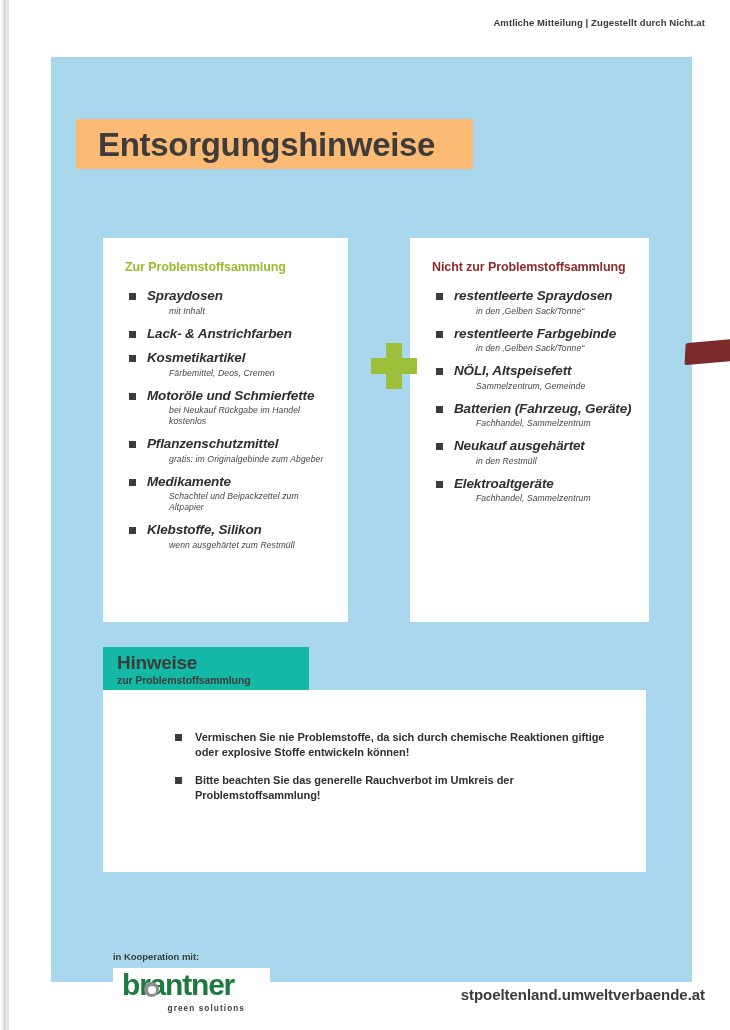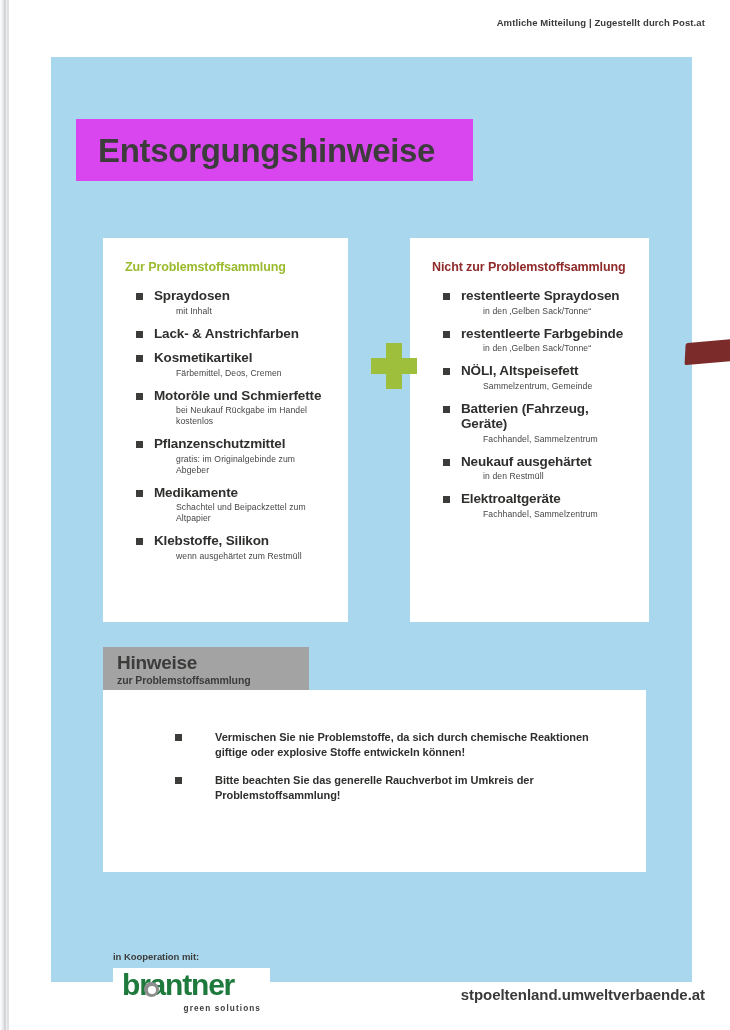"Amtliche Mitteilung | Zugestellt durch" div.doc-header { text: Post.at -> Nicht.at }
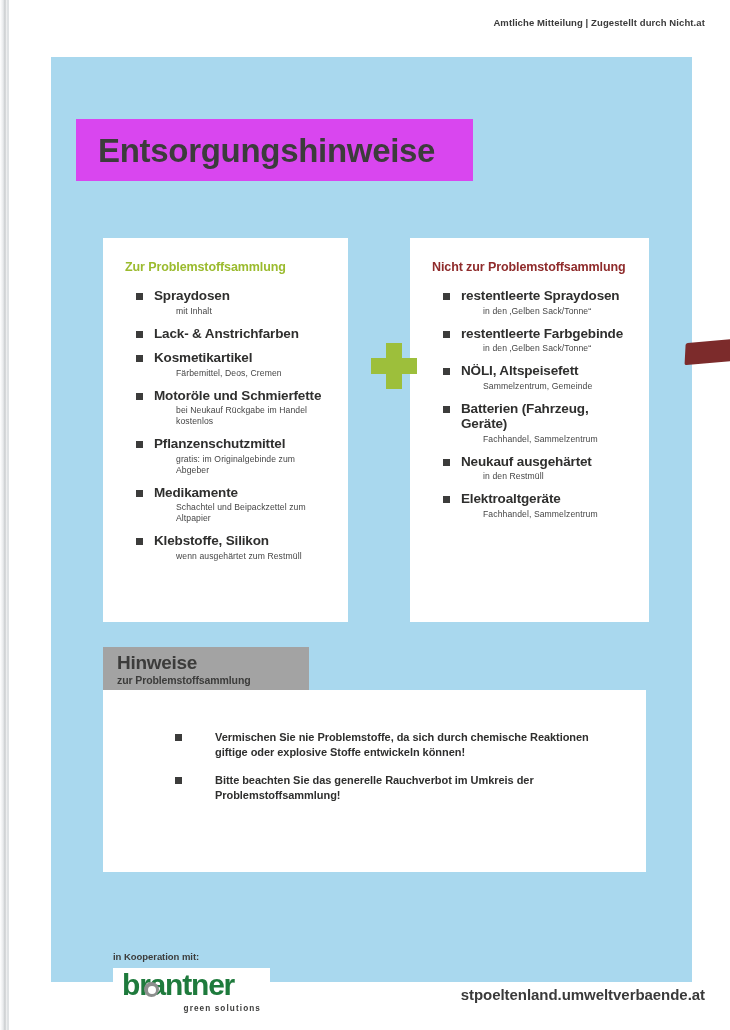"Entsorgungshinweise" .title-banner { background: #d946ef -> #fdba74; height: 62px -> 50px }
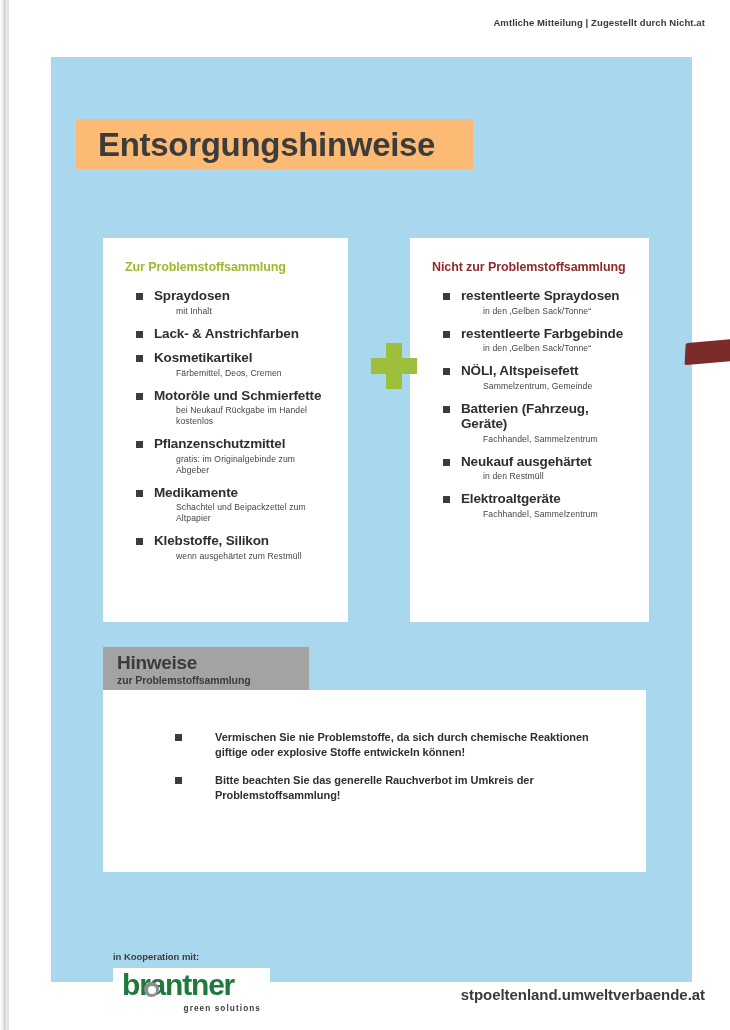"Spraydosen" .list { font-style: none -> italic; margin: 11px -> 4px }
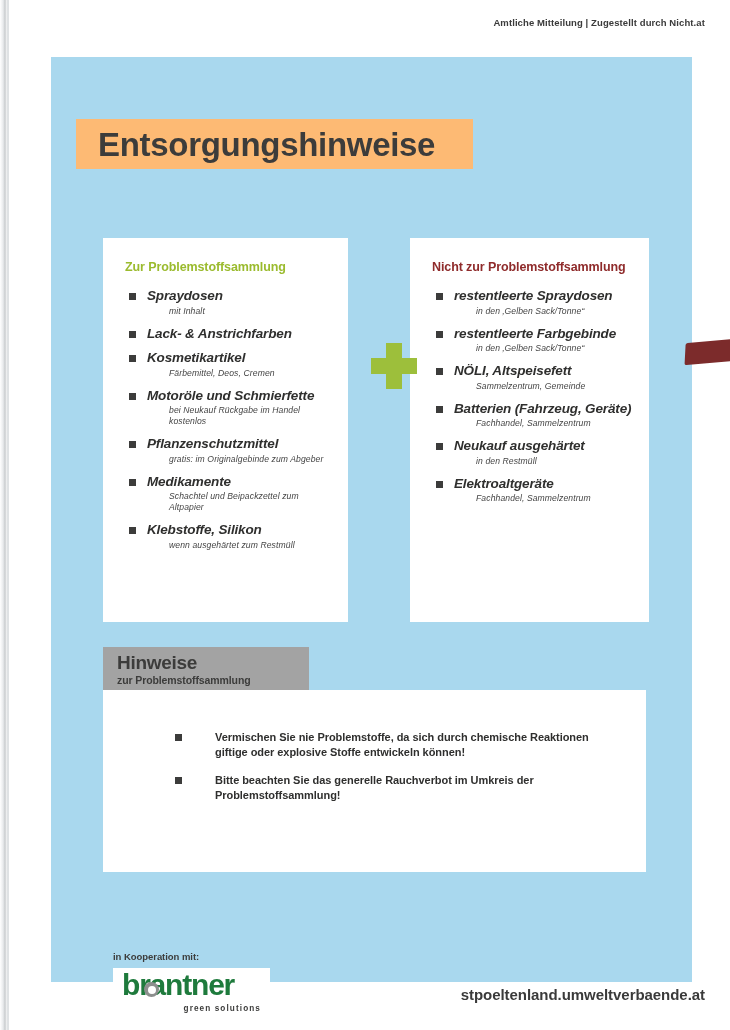"Hinweise" .hinweise-banner { background: #a3a3a3 -> #14b8a6 }
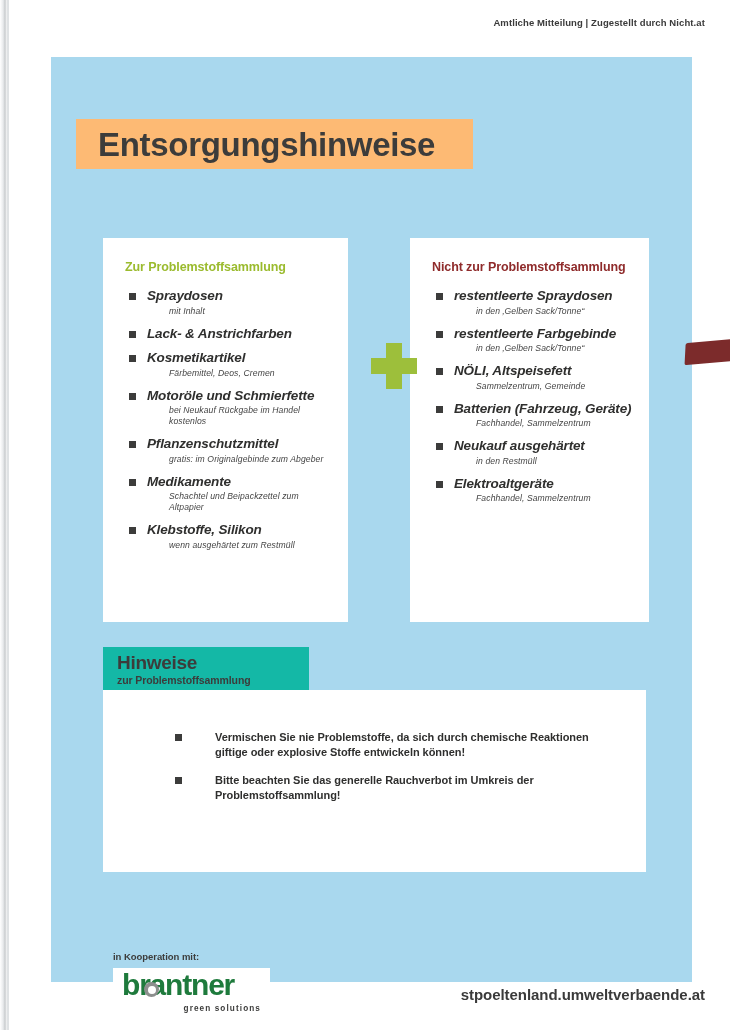"Vermischen Sie nie Problemstoffe, da" .note-text { margin-left: 20px -> none }
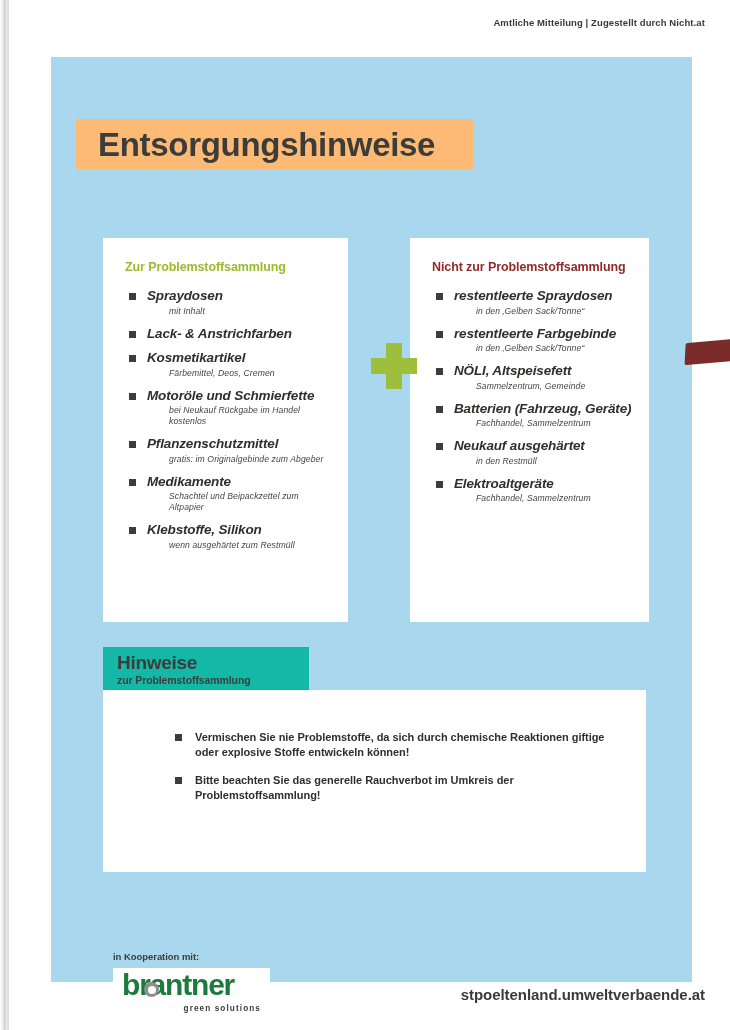"green solutions" .logo-tag { right: 9px -> 25px }
